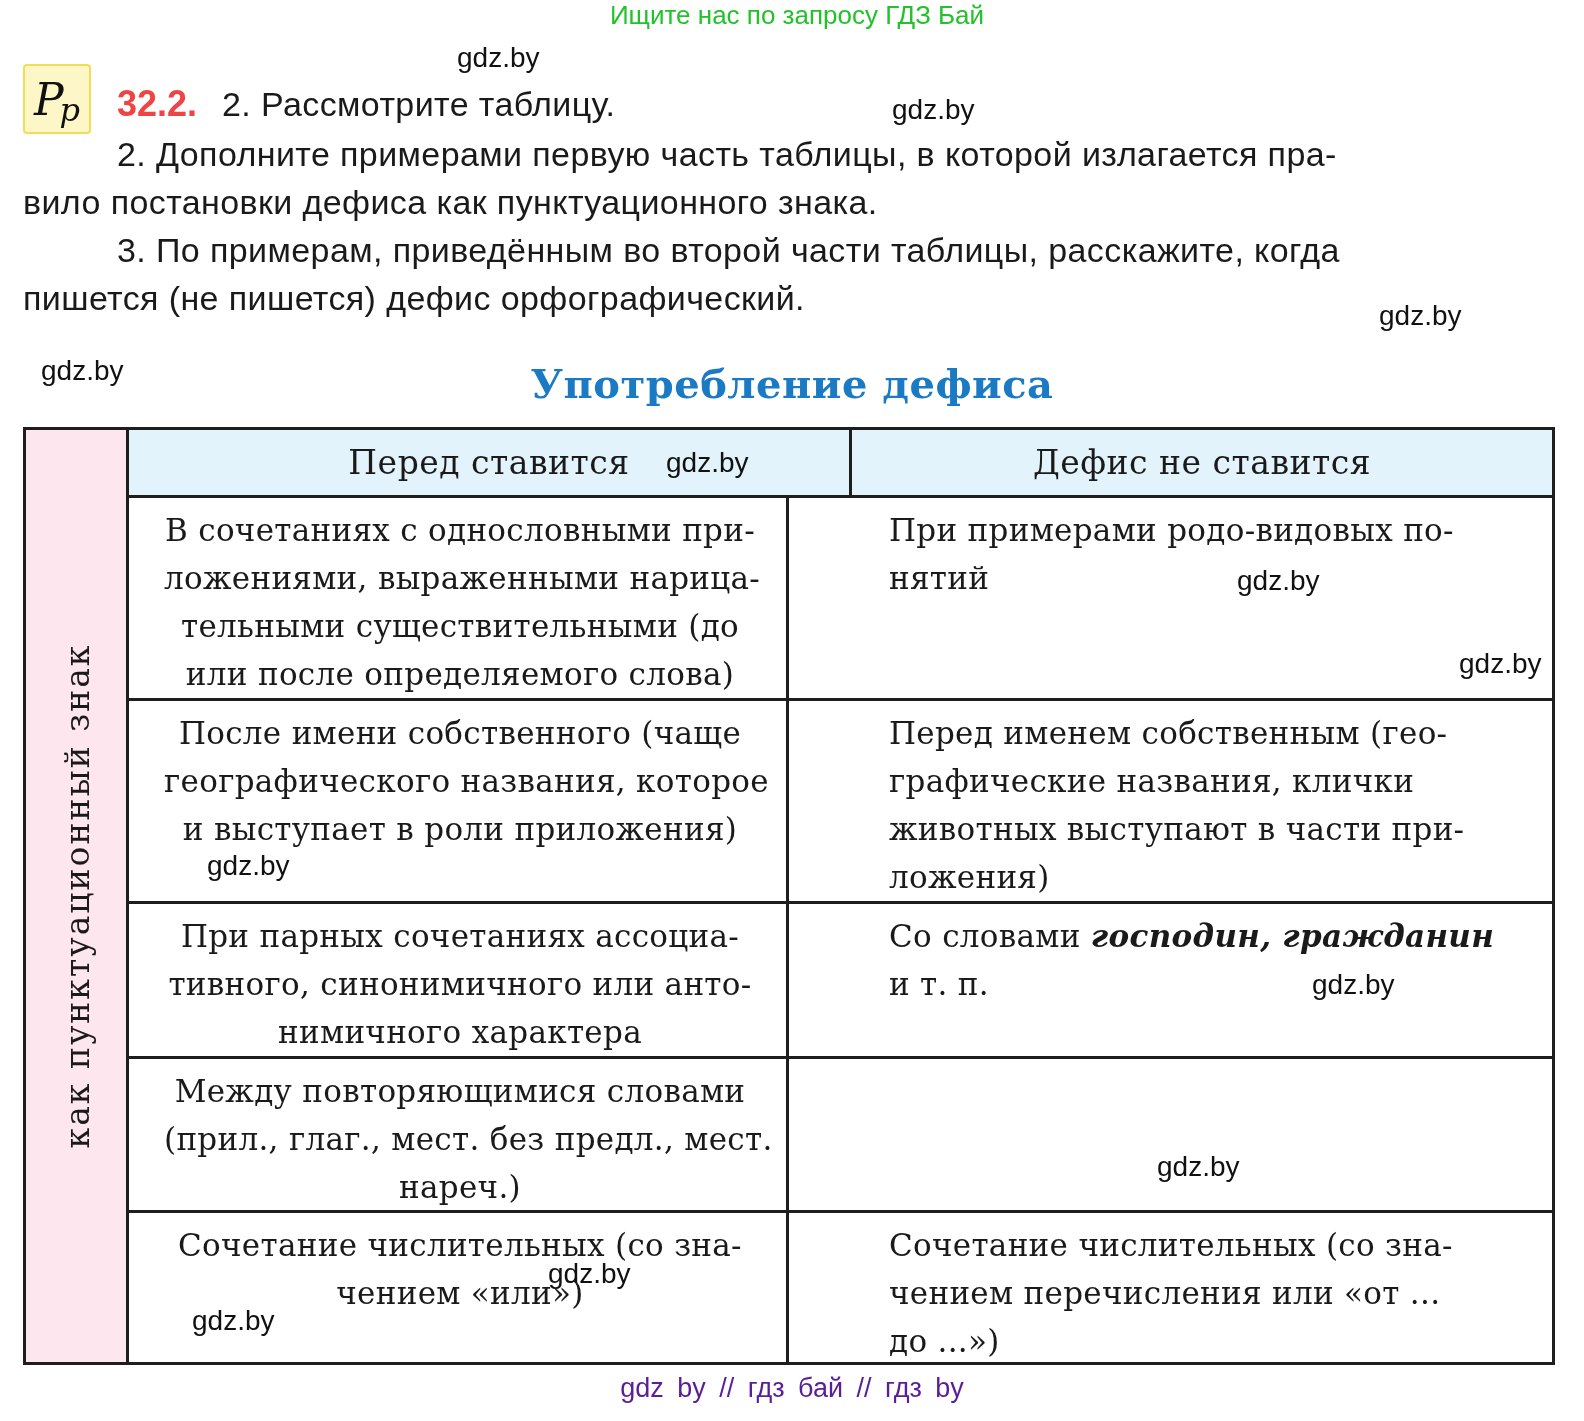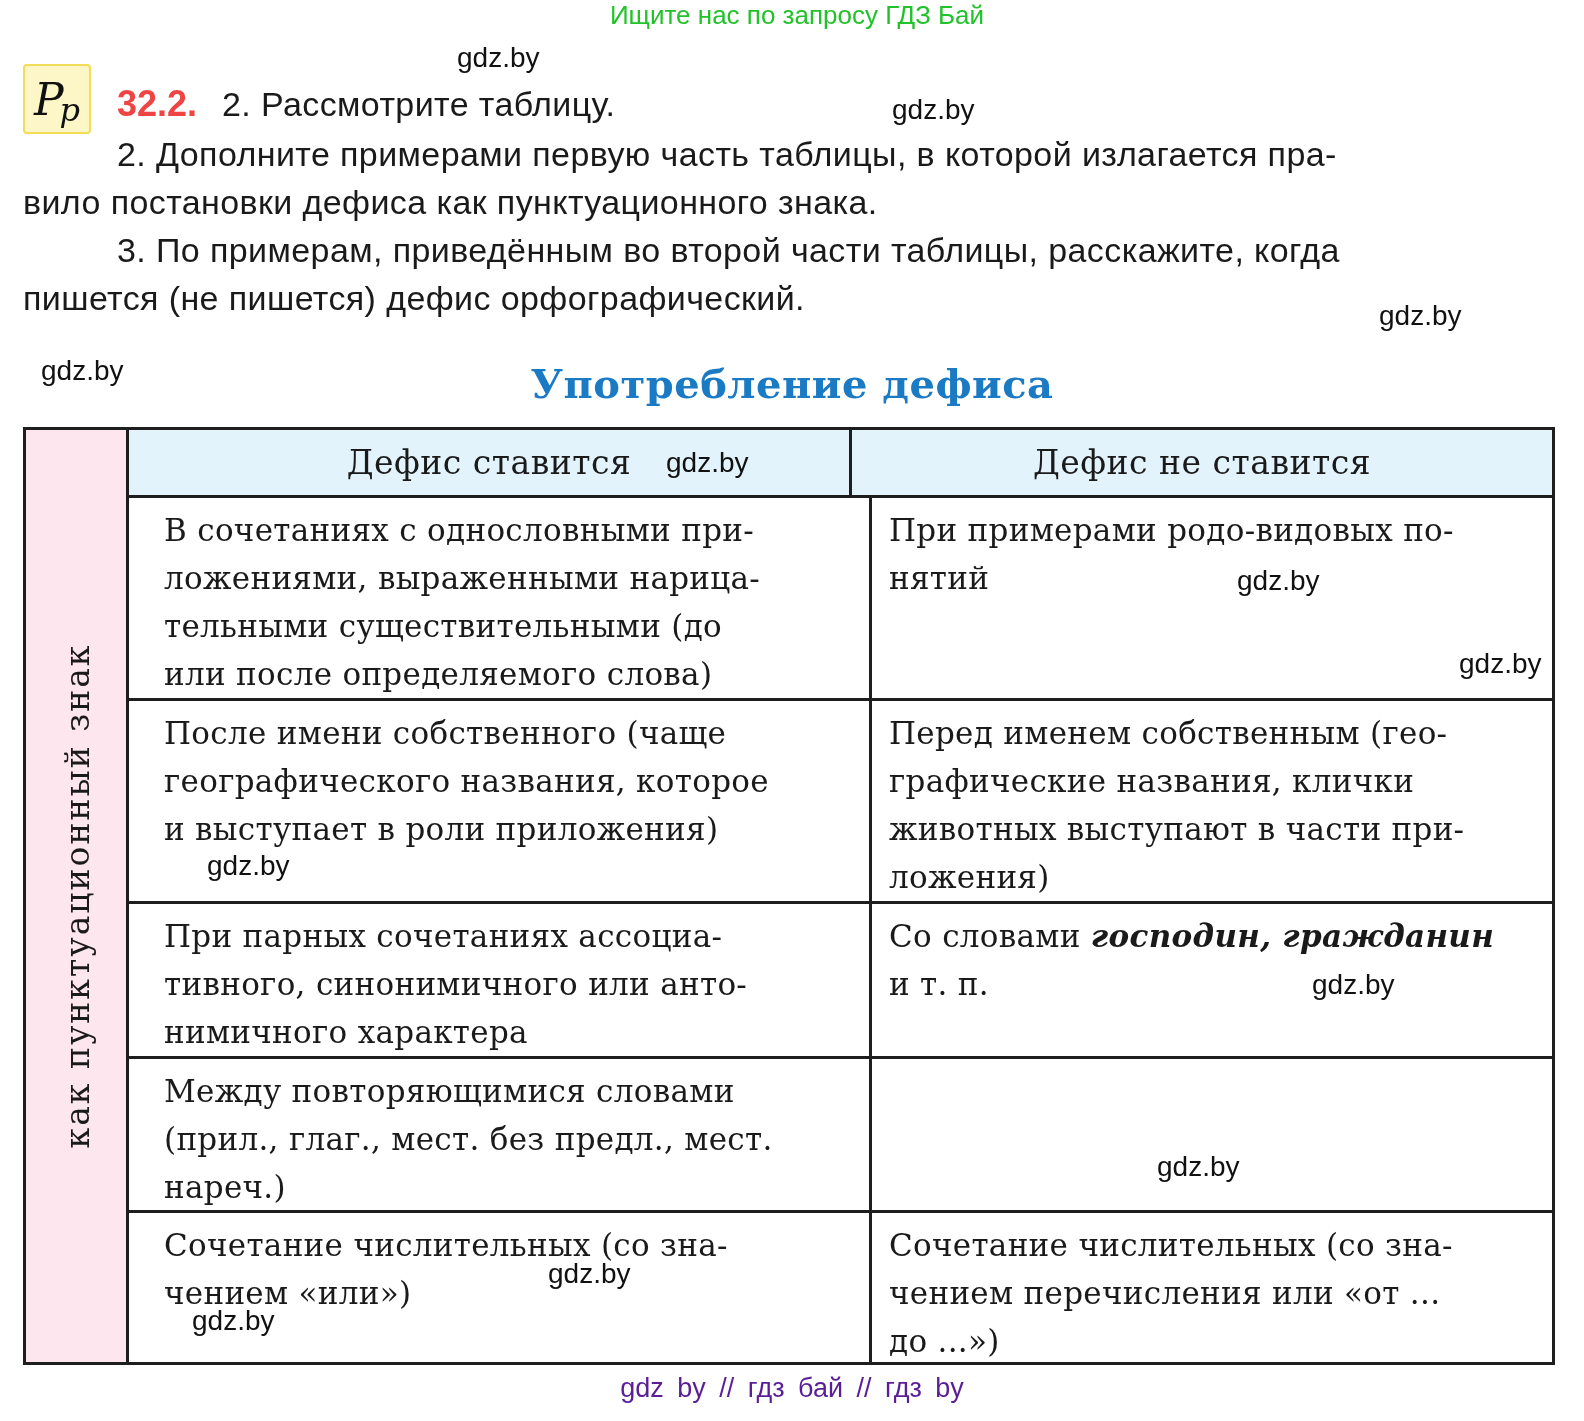"Дефис ставится" span { text: Дефис -> Перед }
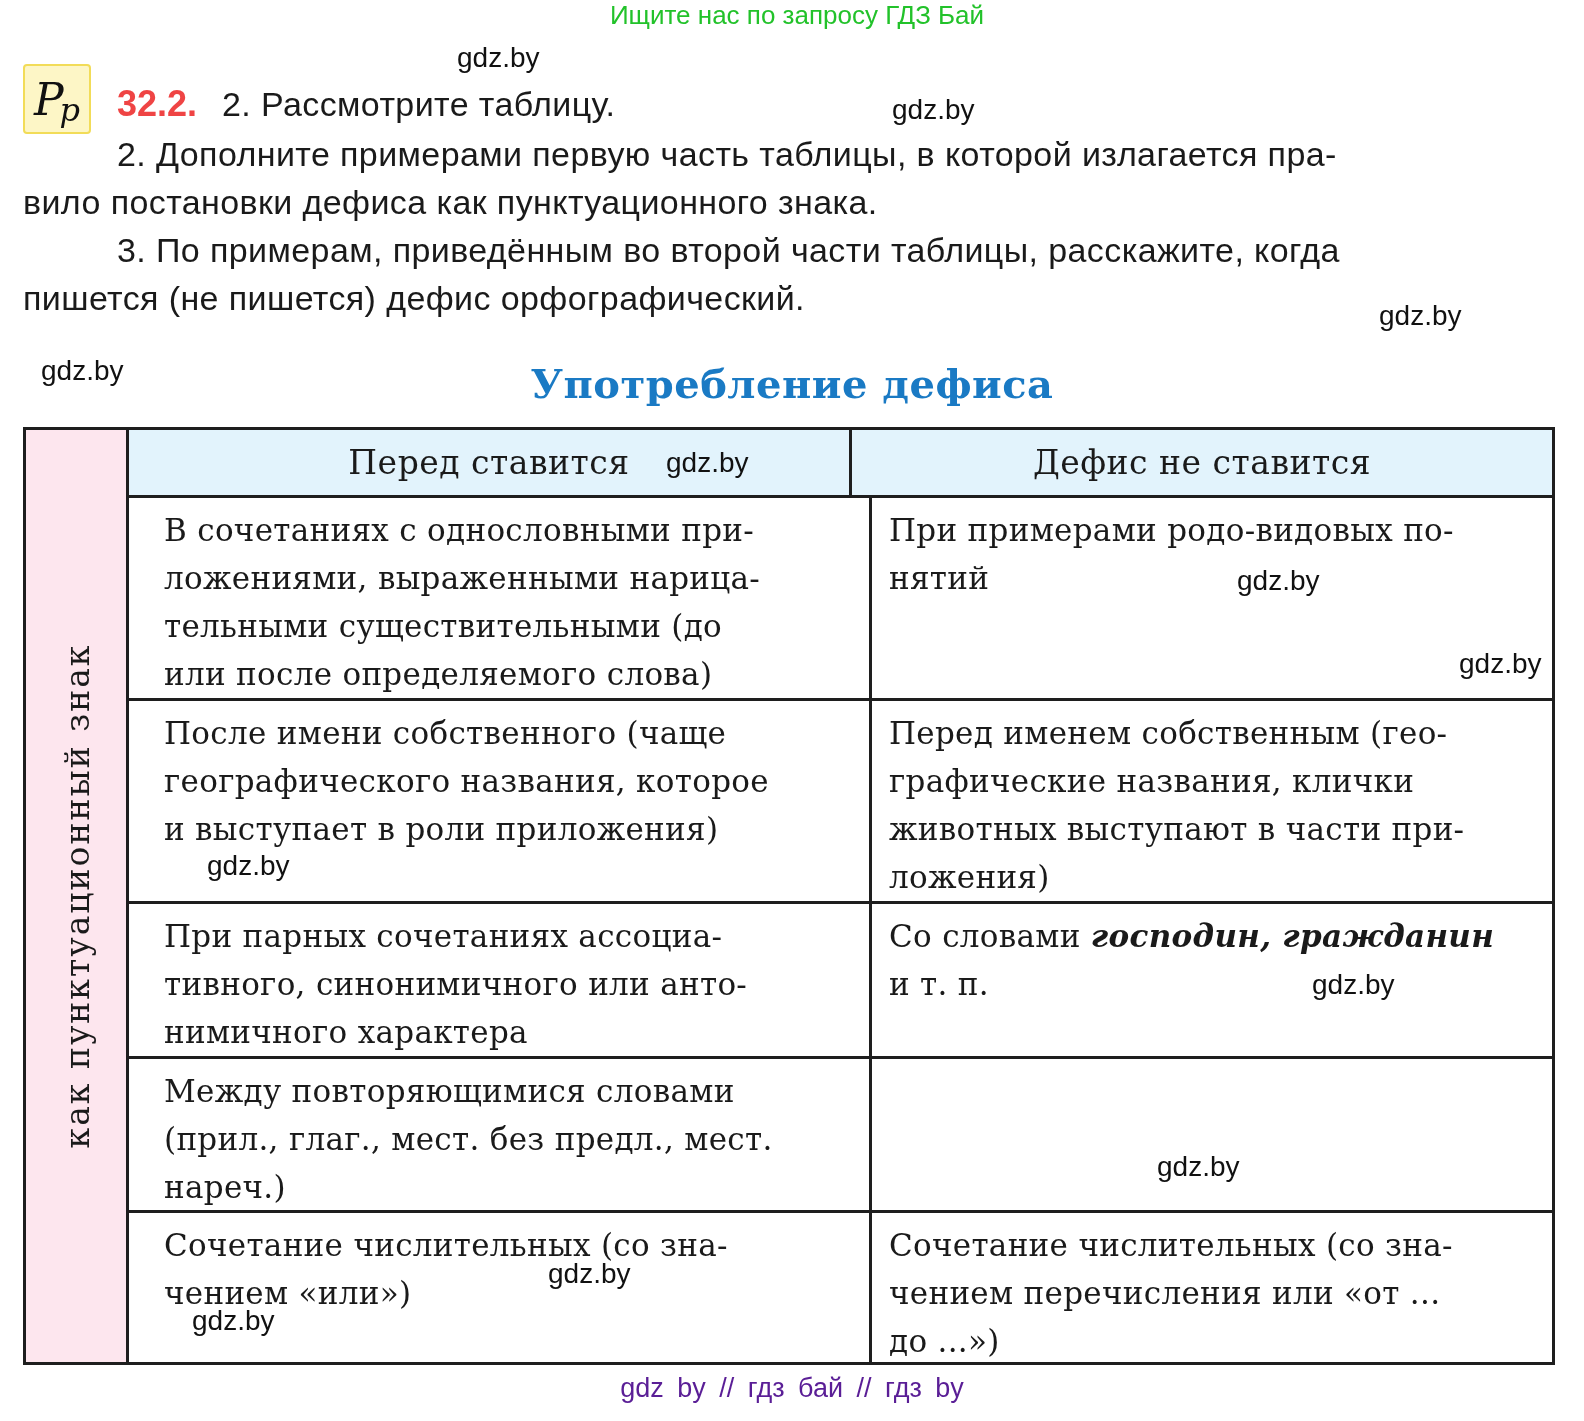"В сочетаниях с однословными при-" .cell.c1 { text-align: none -> center; width: 743px -> 660px }
